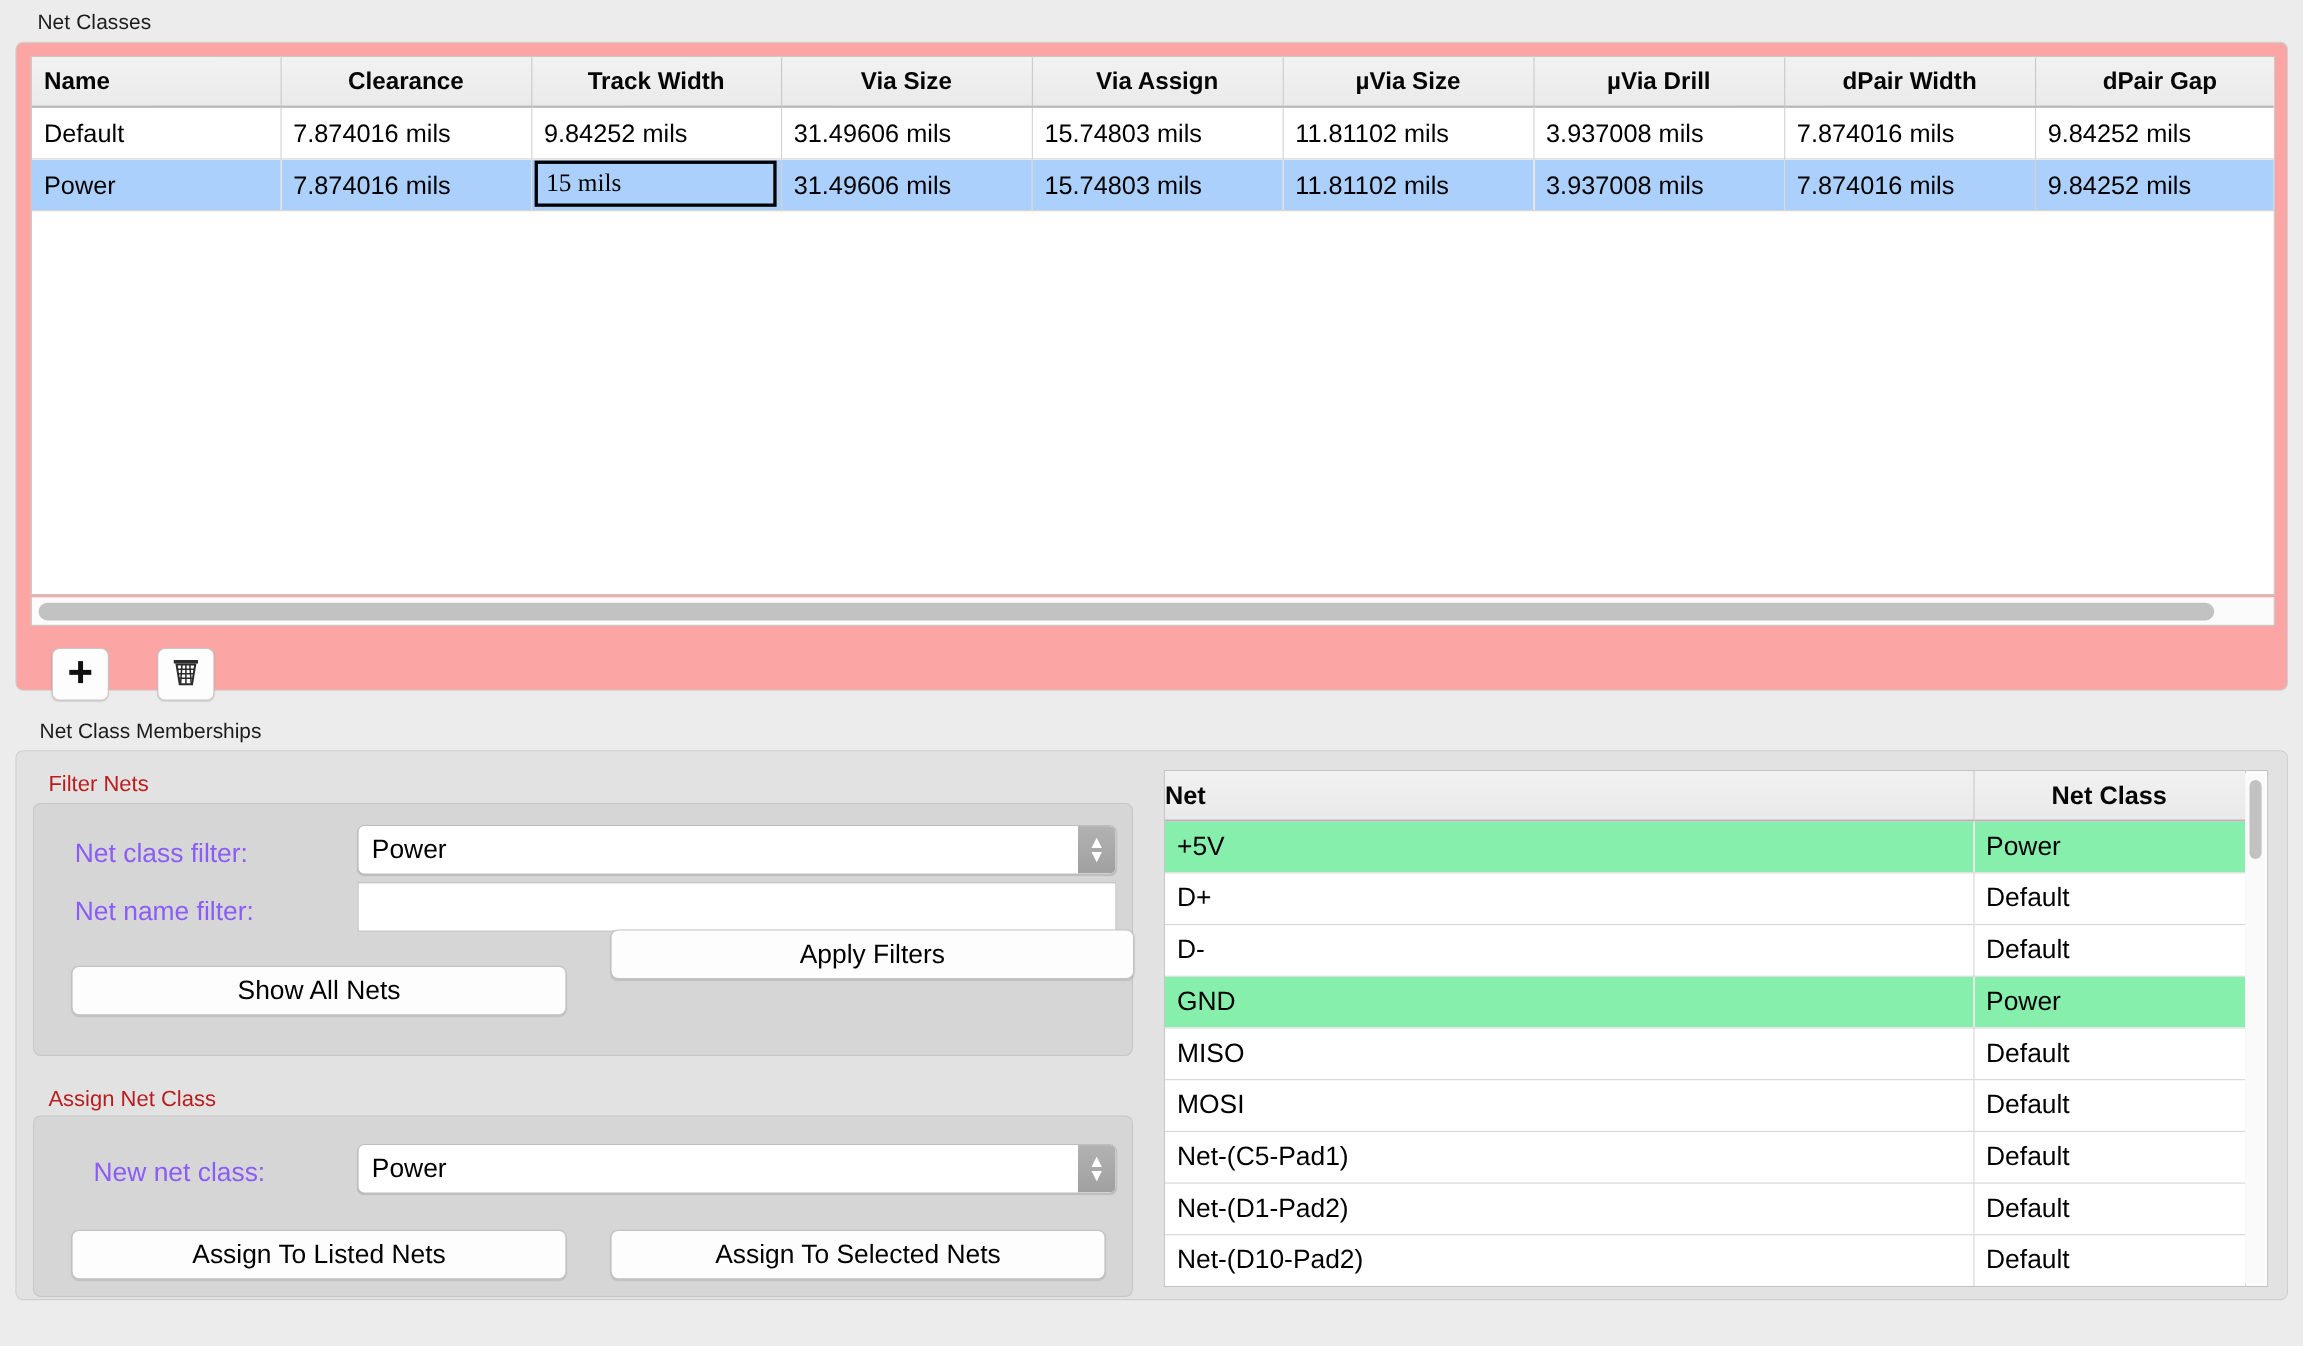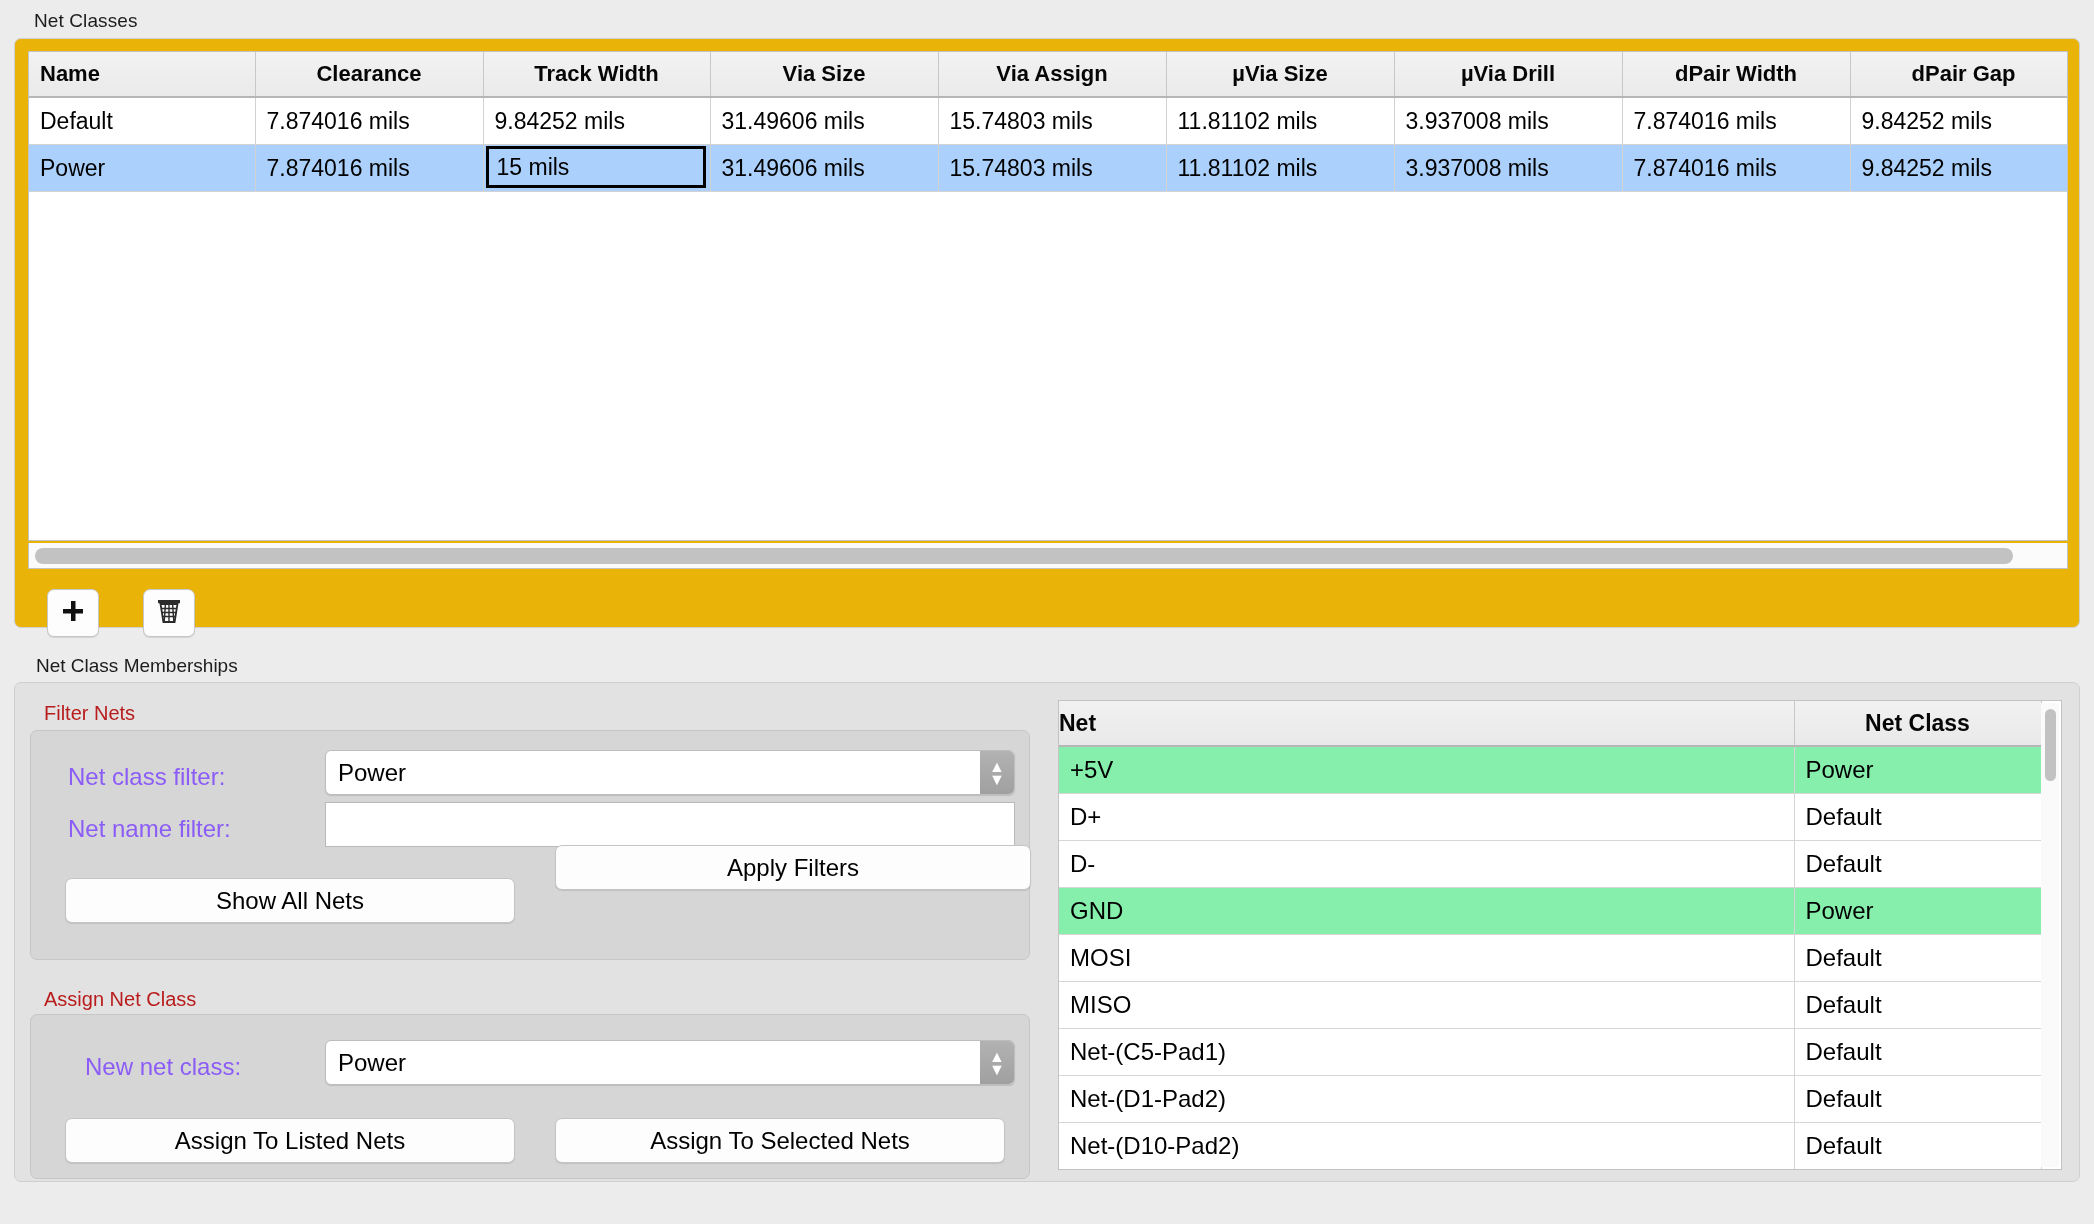"Name" #netclasses-panel { background: #eab308 -> #fca5a5 }
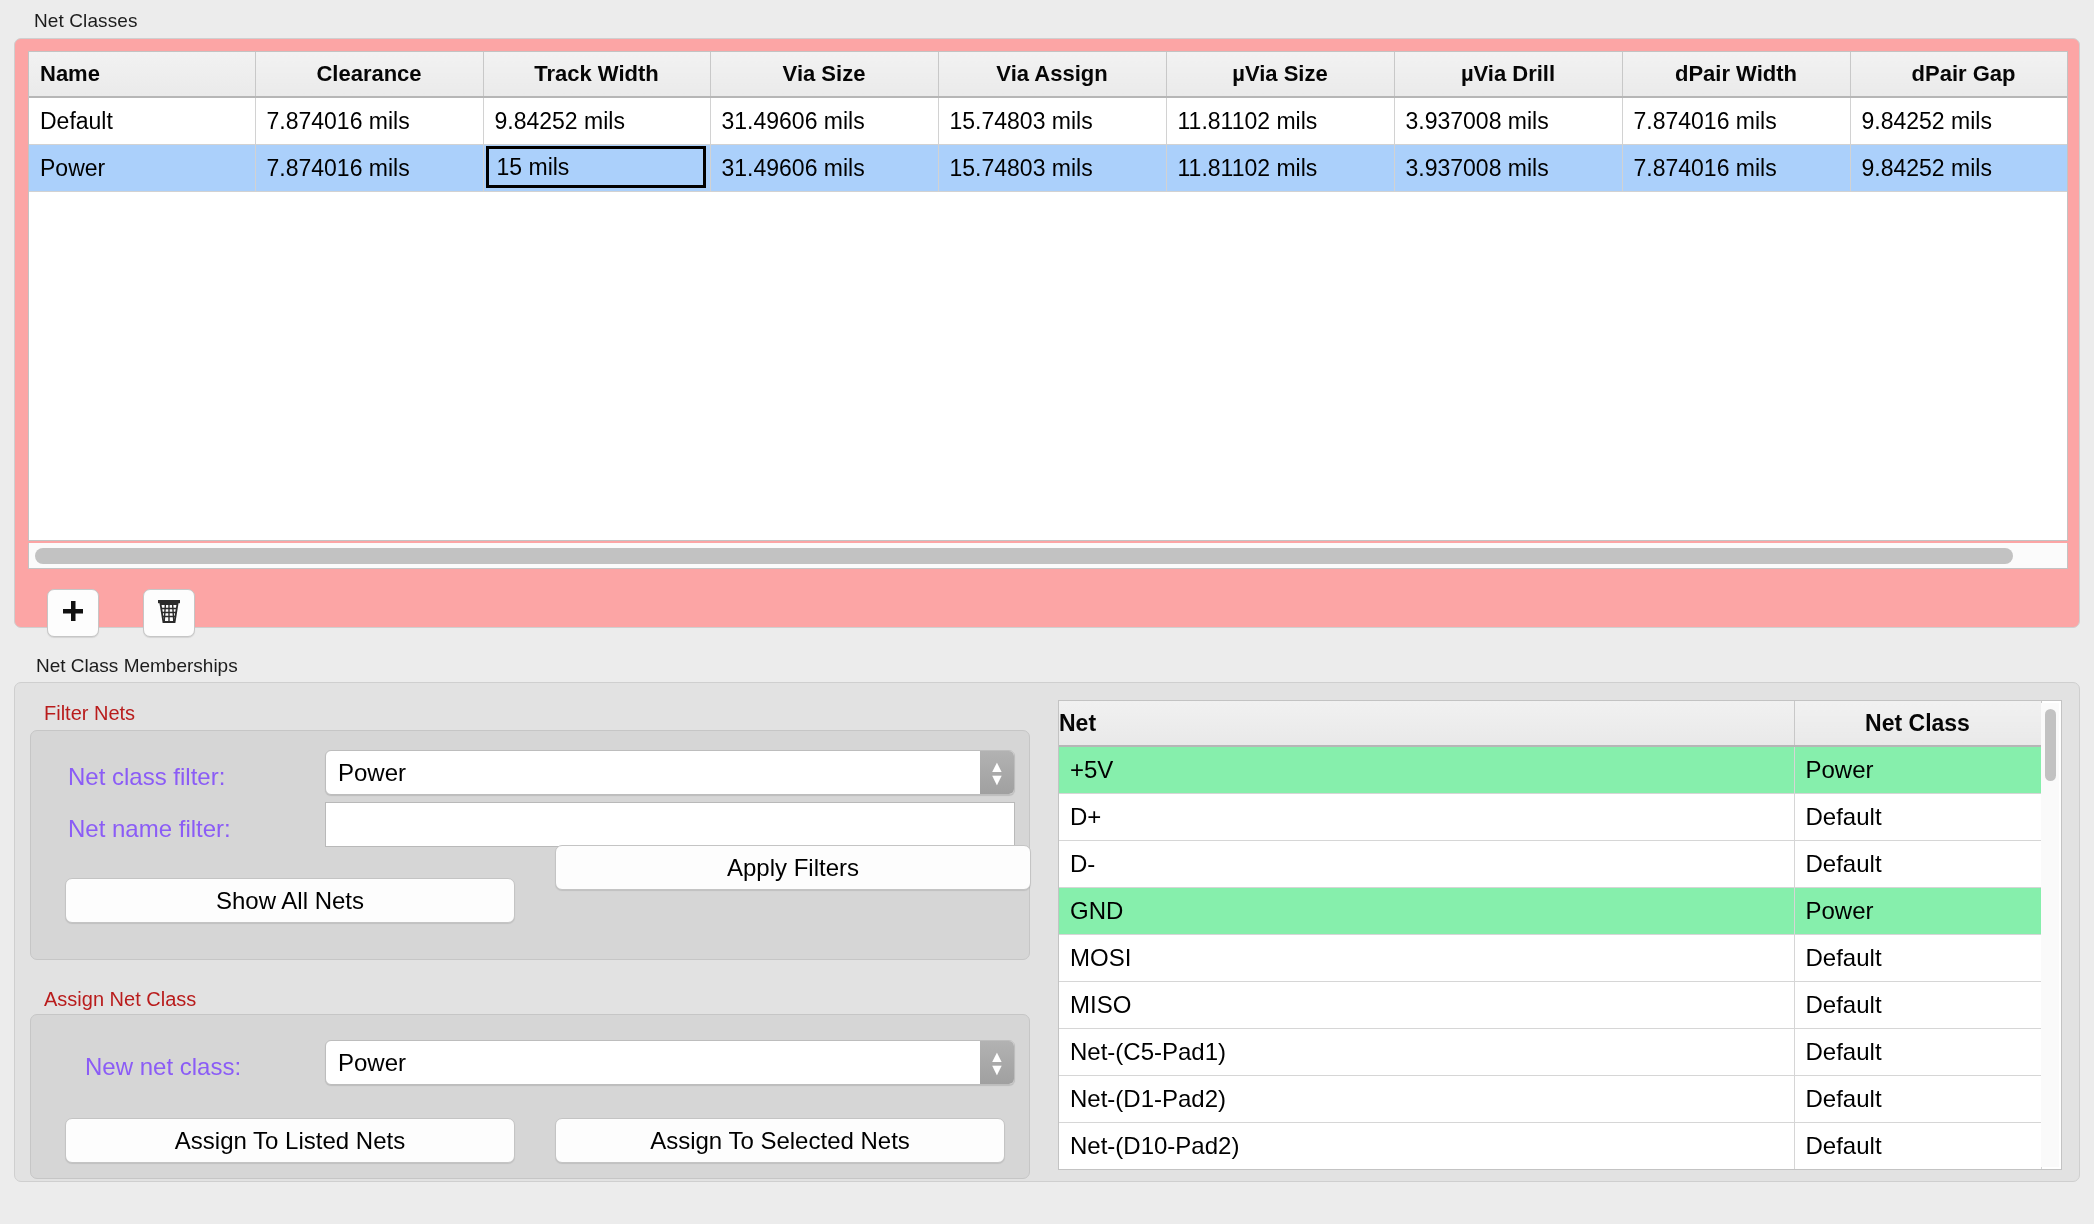"15 mils" .cell-editor { font-family: none -> Liberation Serif, serif }
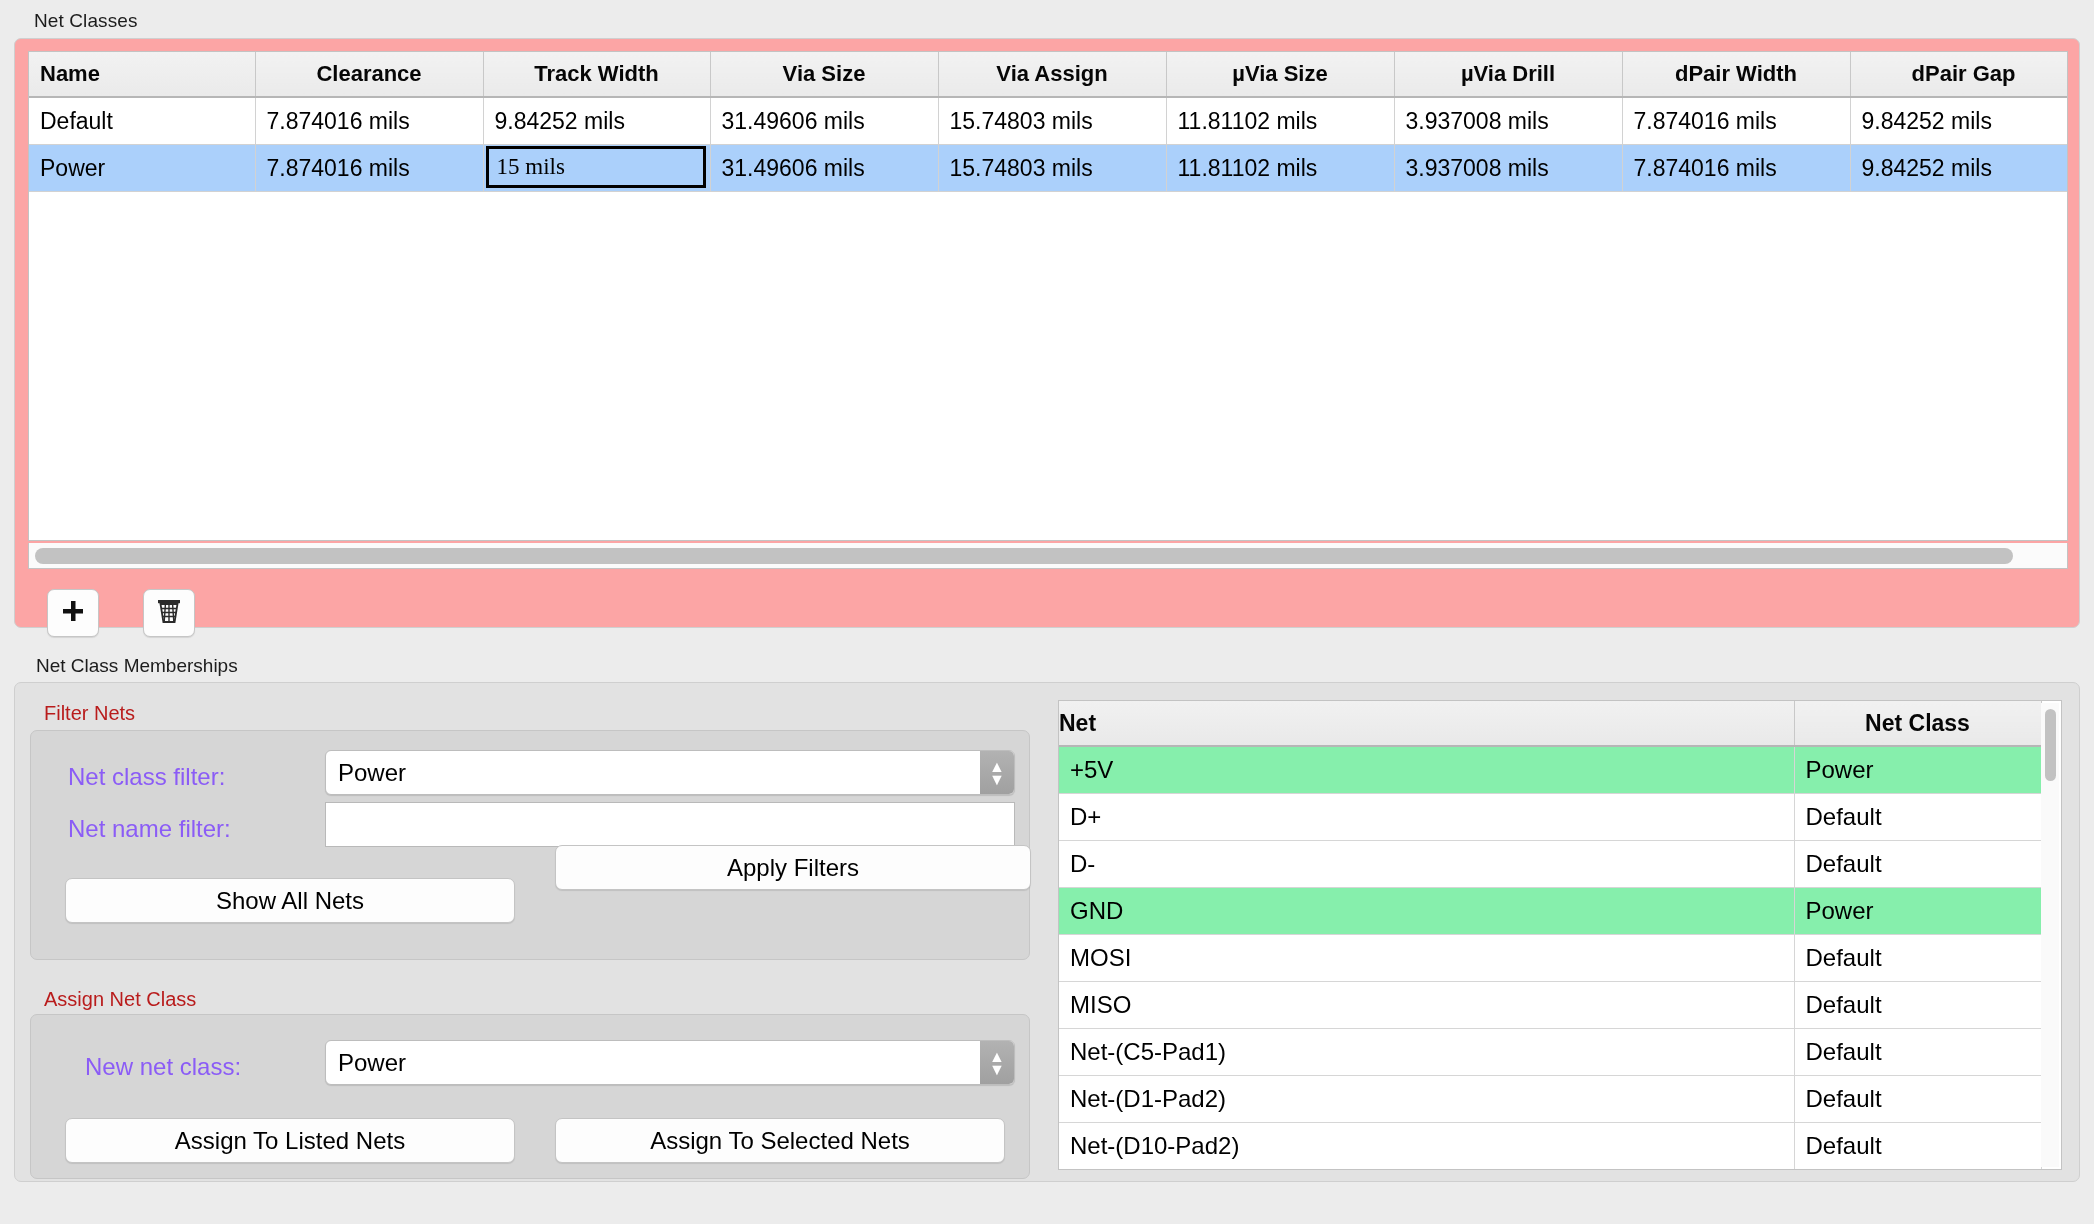"MOSI" tr { order: before "MISO" -> after "MISO" }
